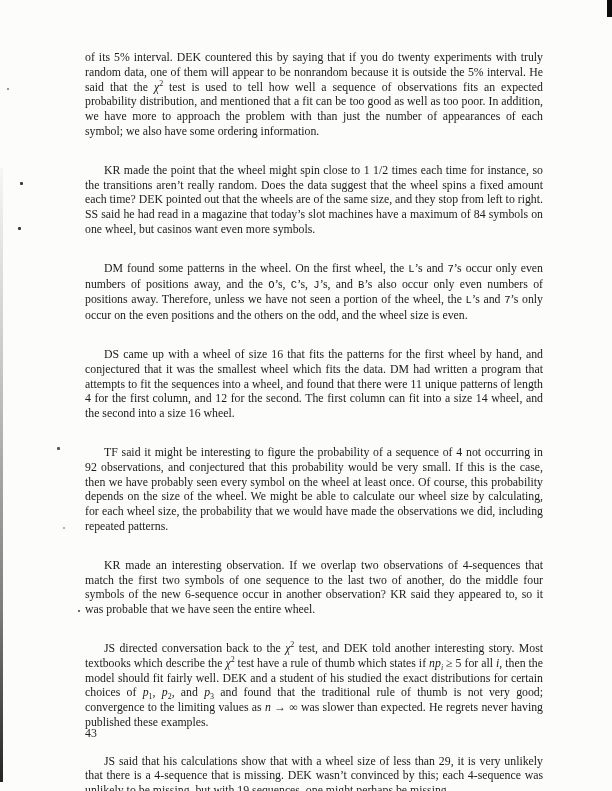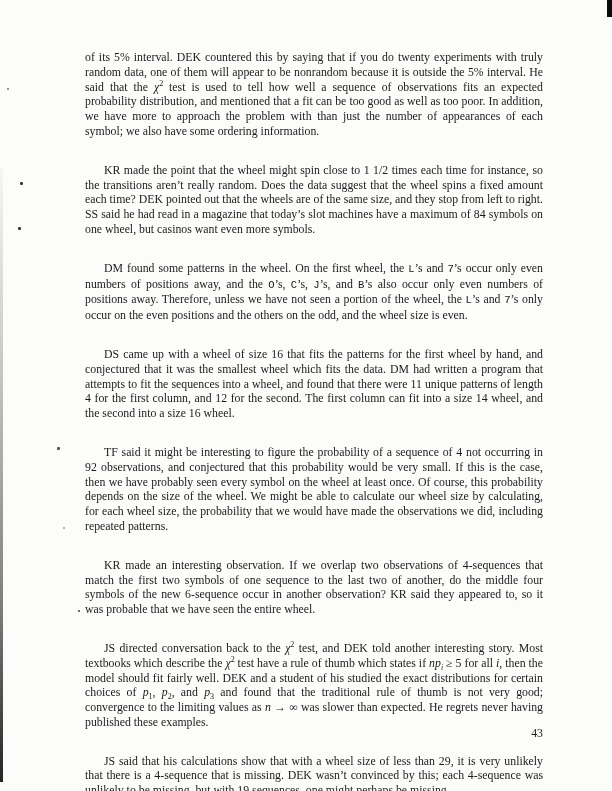"43" .page-number { text-align: right -> left }
